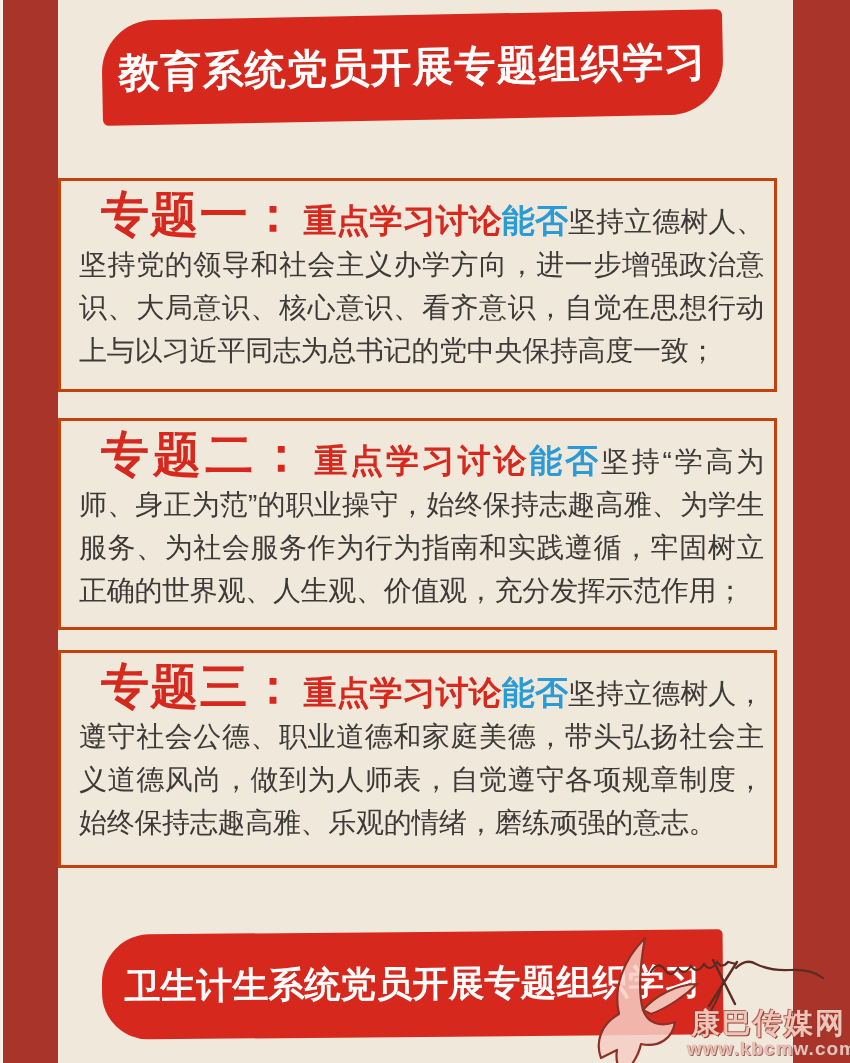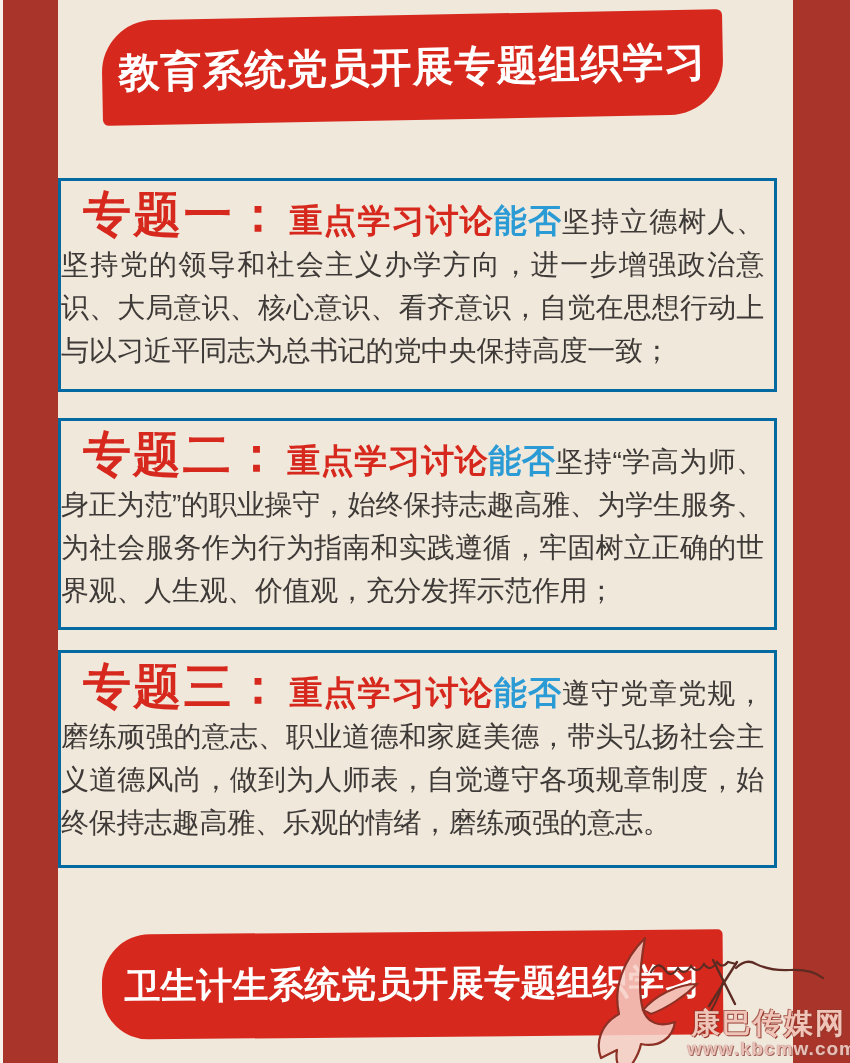"专题一：" .topic-card { border: 3px solid #0369a1 -> 3px solid #c2410c; padding: 10px 10px 0 0 -> 10px 10px 0 18px }
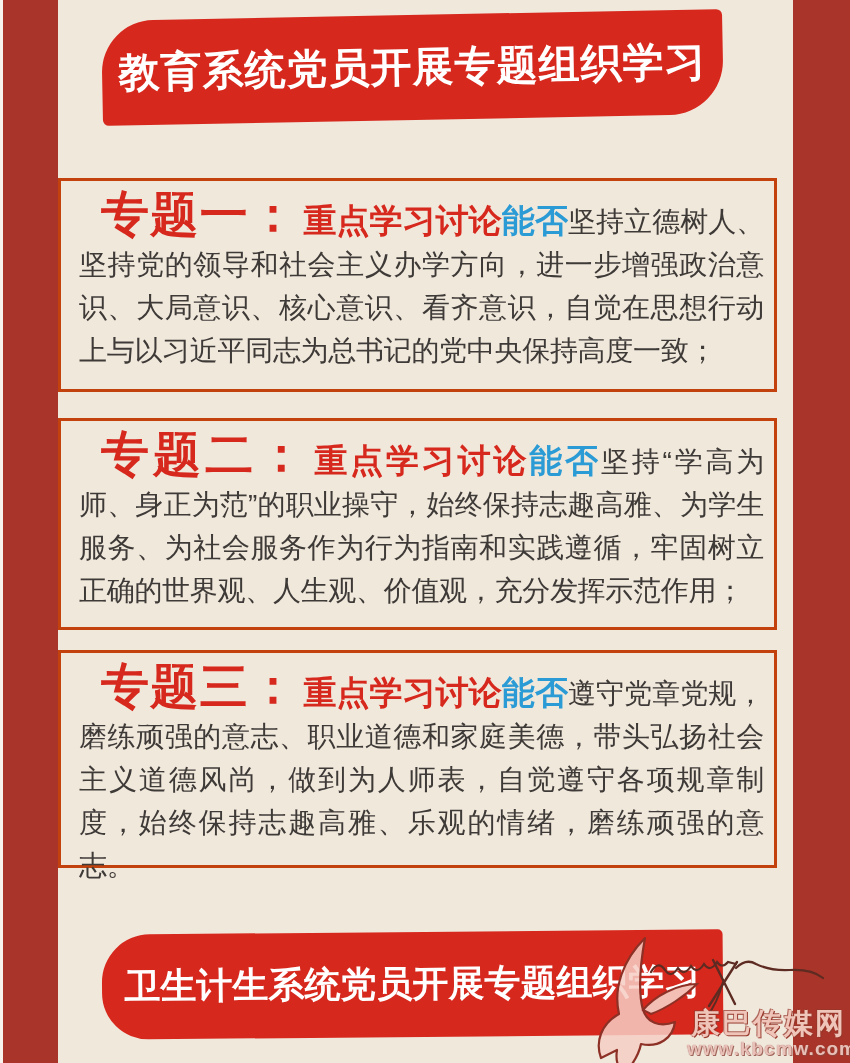"遵守党章党规，磨练顽强的意志、职业道德和家庭美德，带头弘扬社会主义道德风尚，做到" span.topic-body { text: 遵守党章党规，磨练顽强的意志 -> 坚持立德树人，遵守社会公德 }
